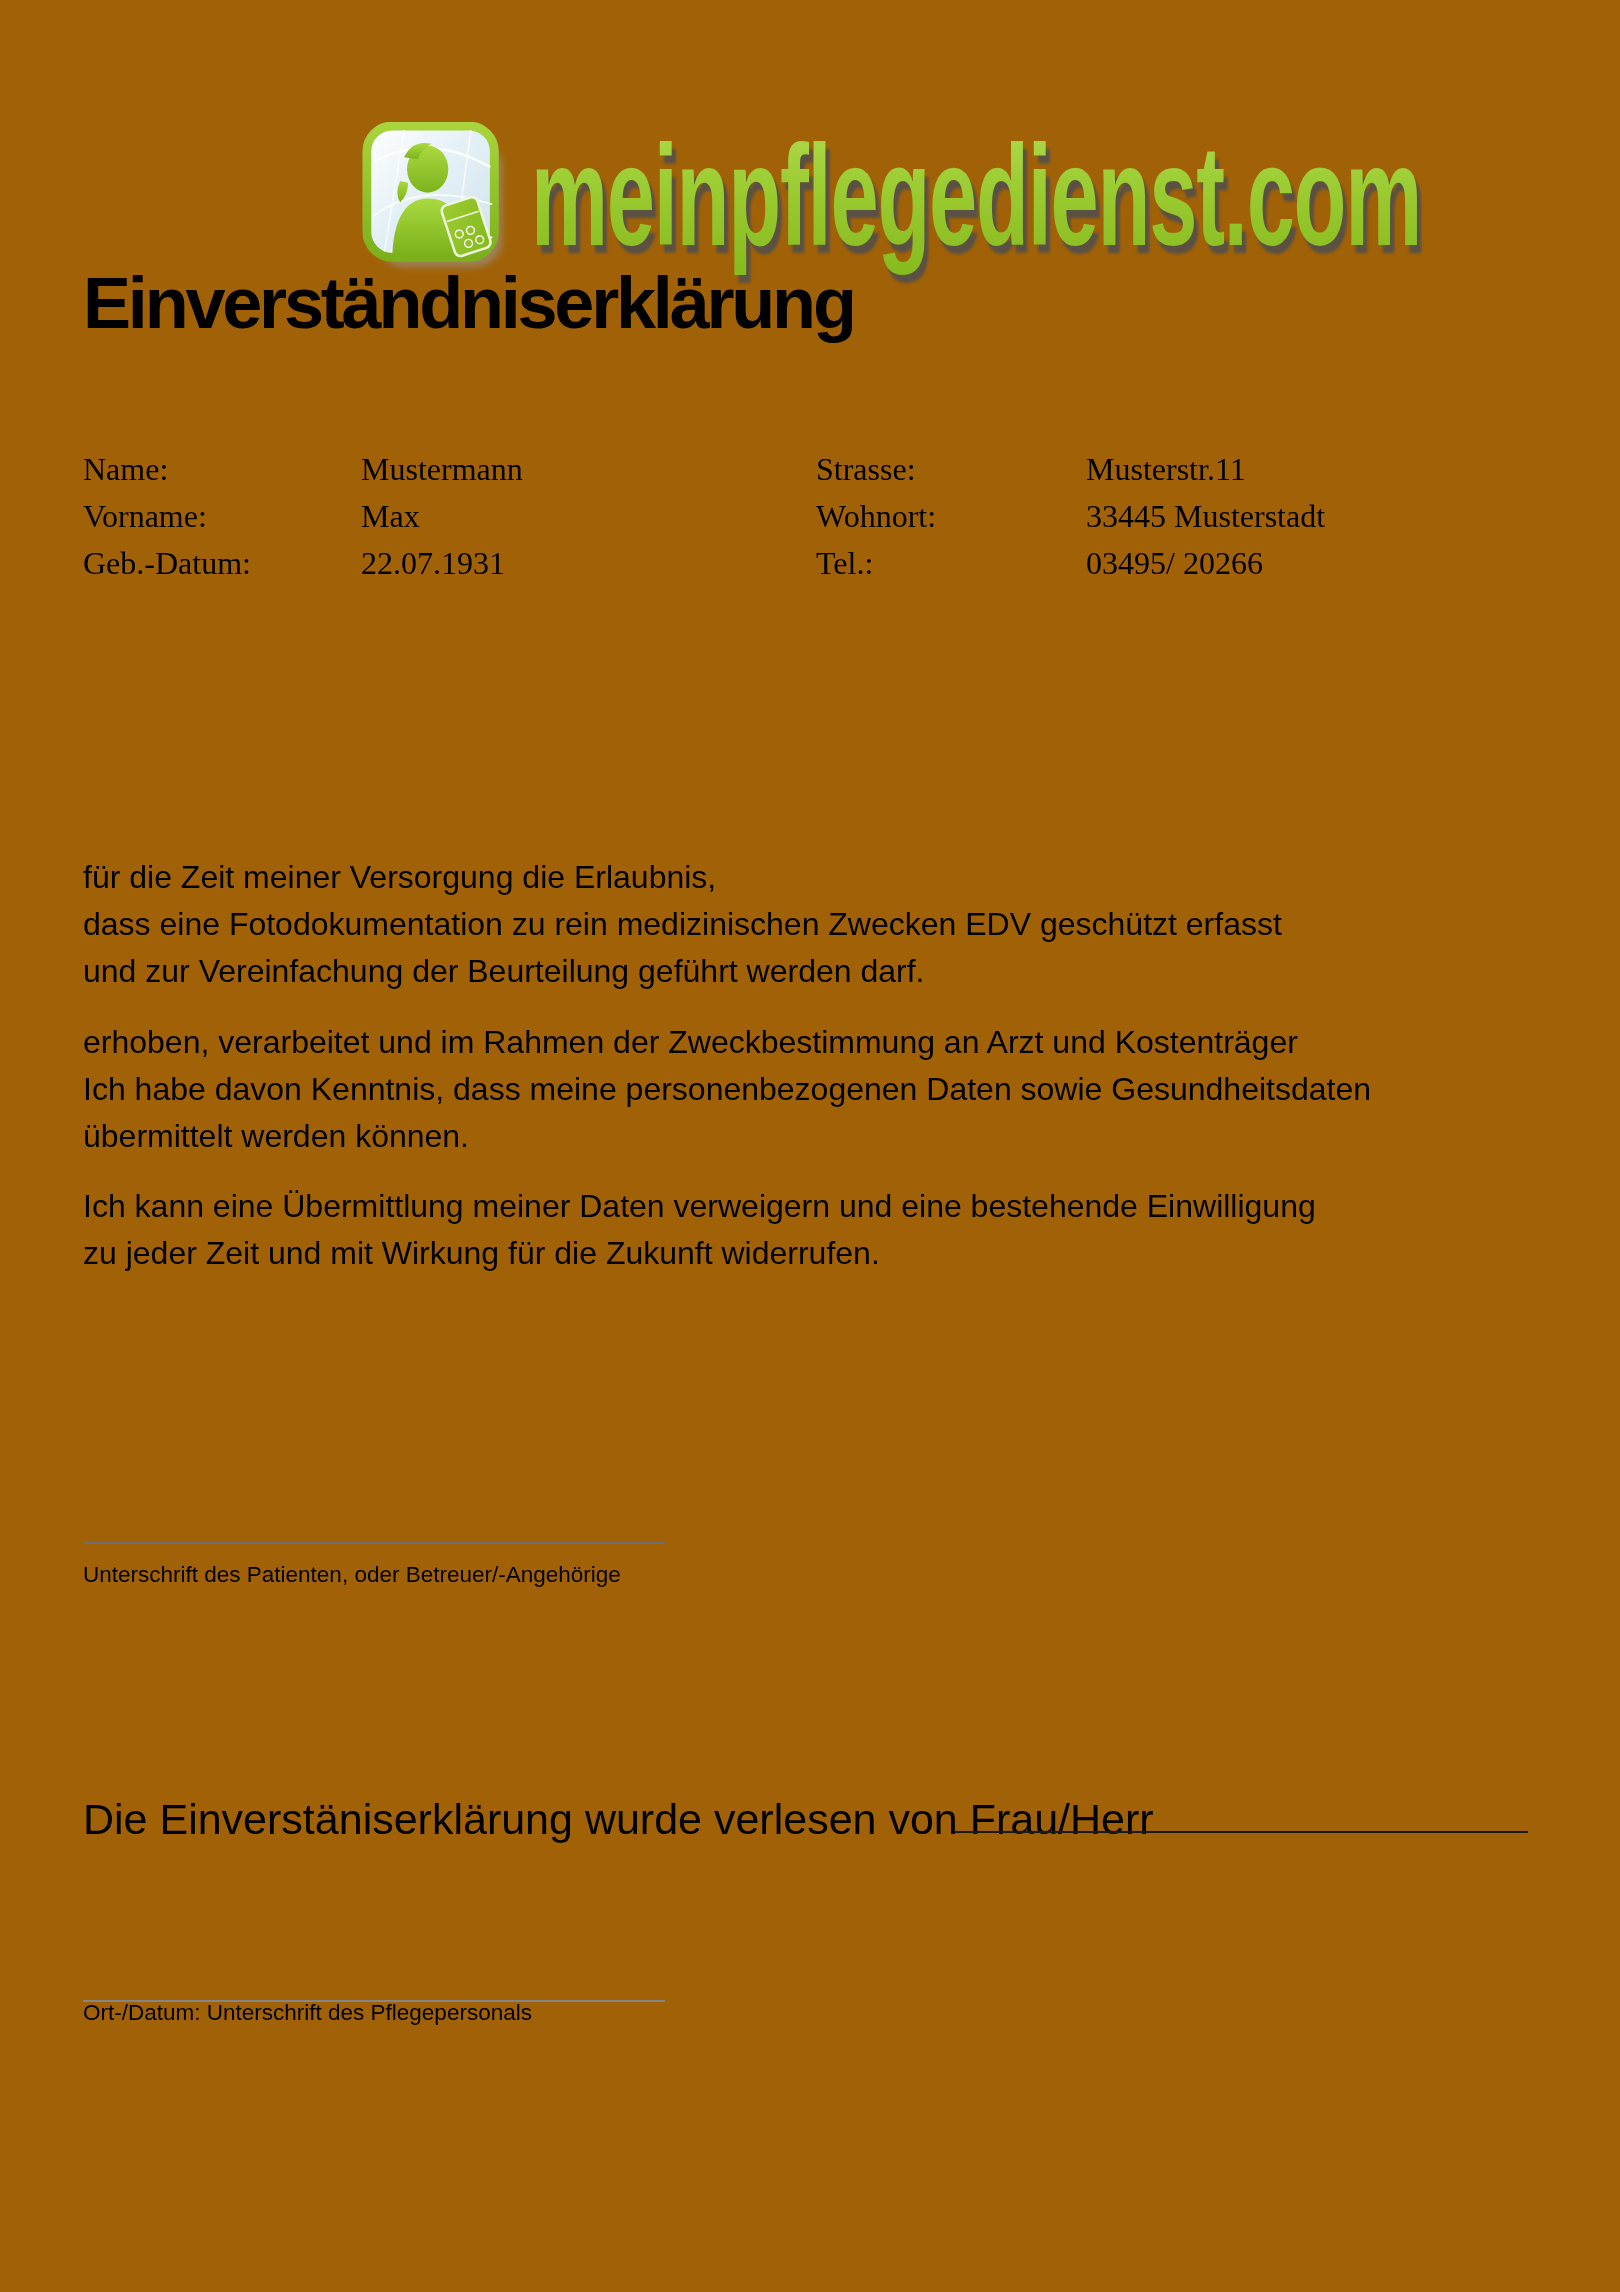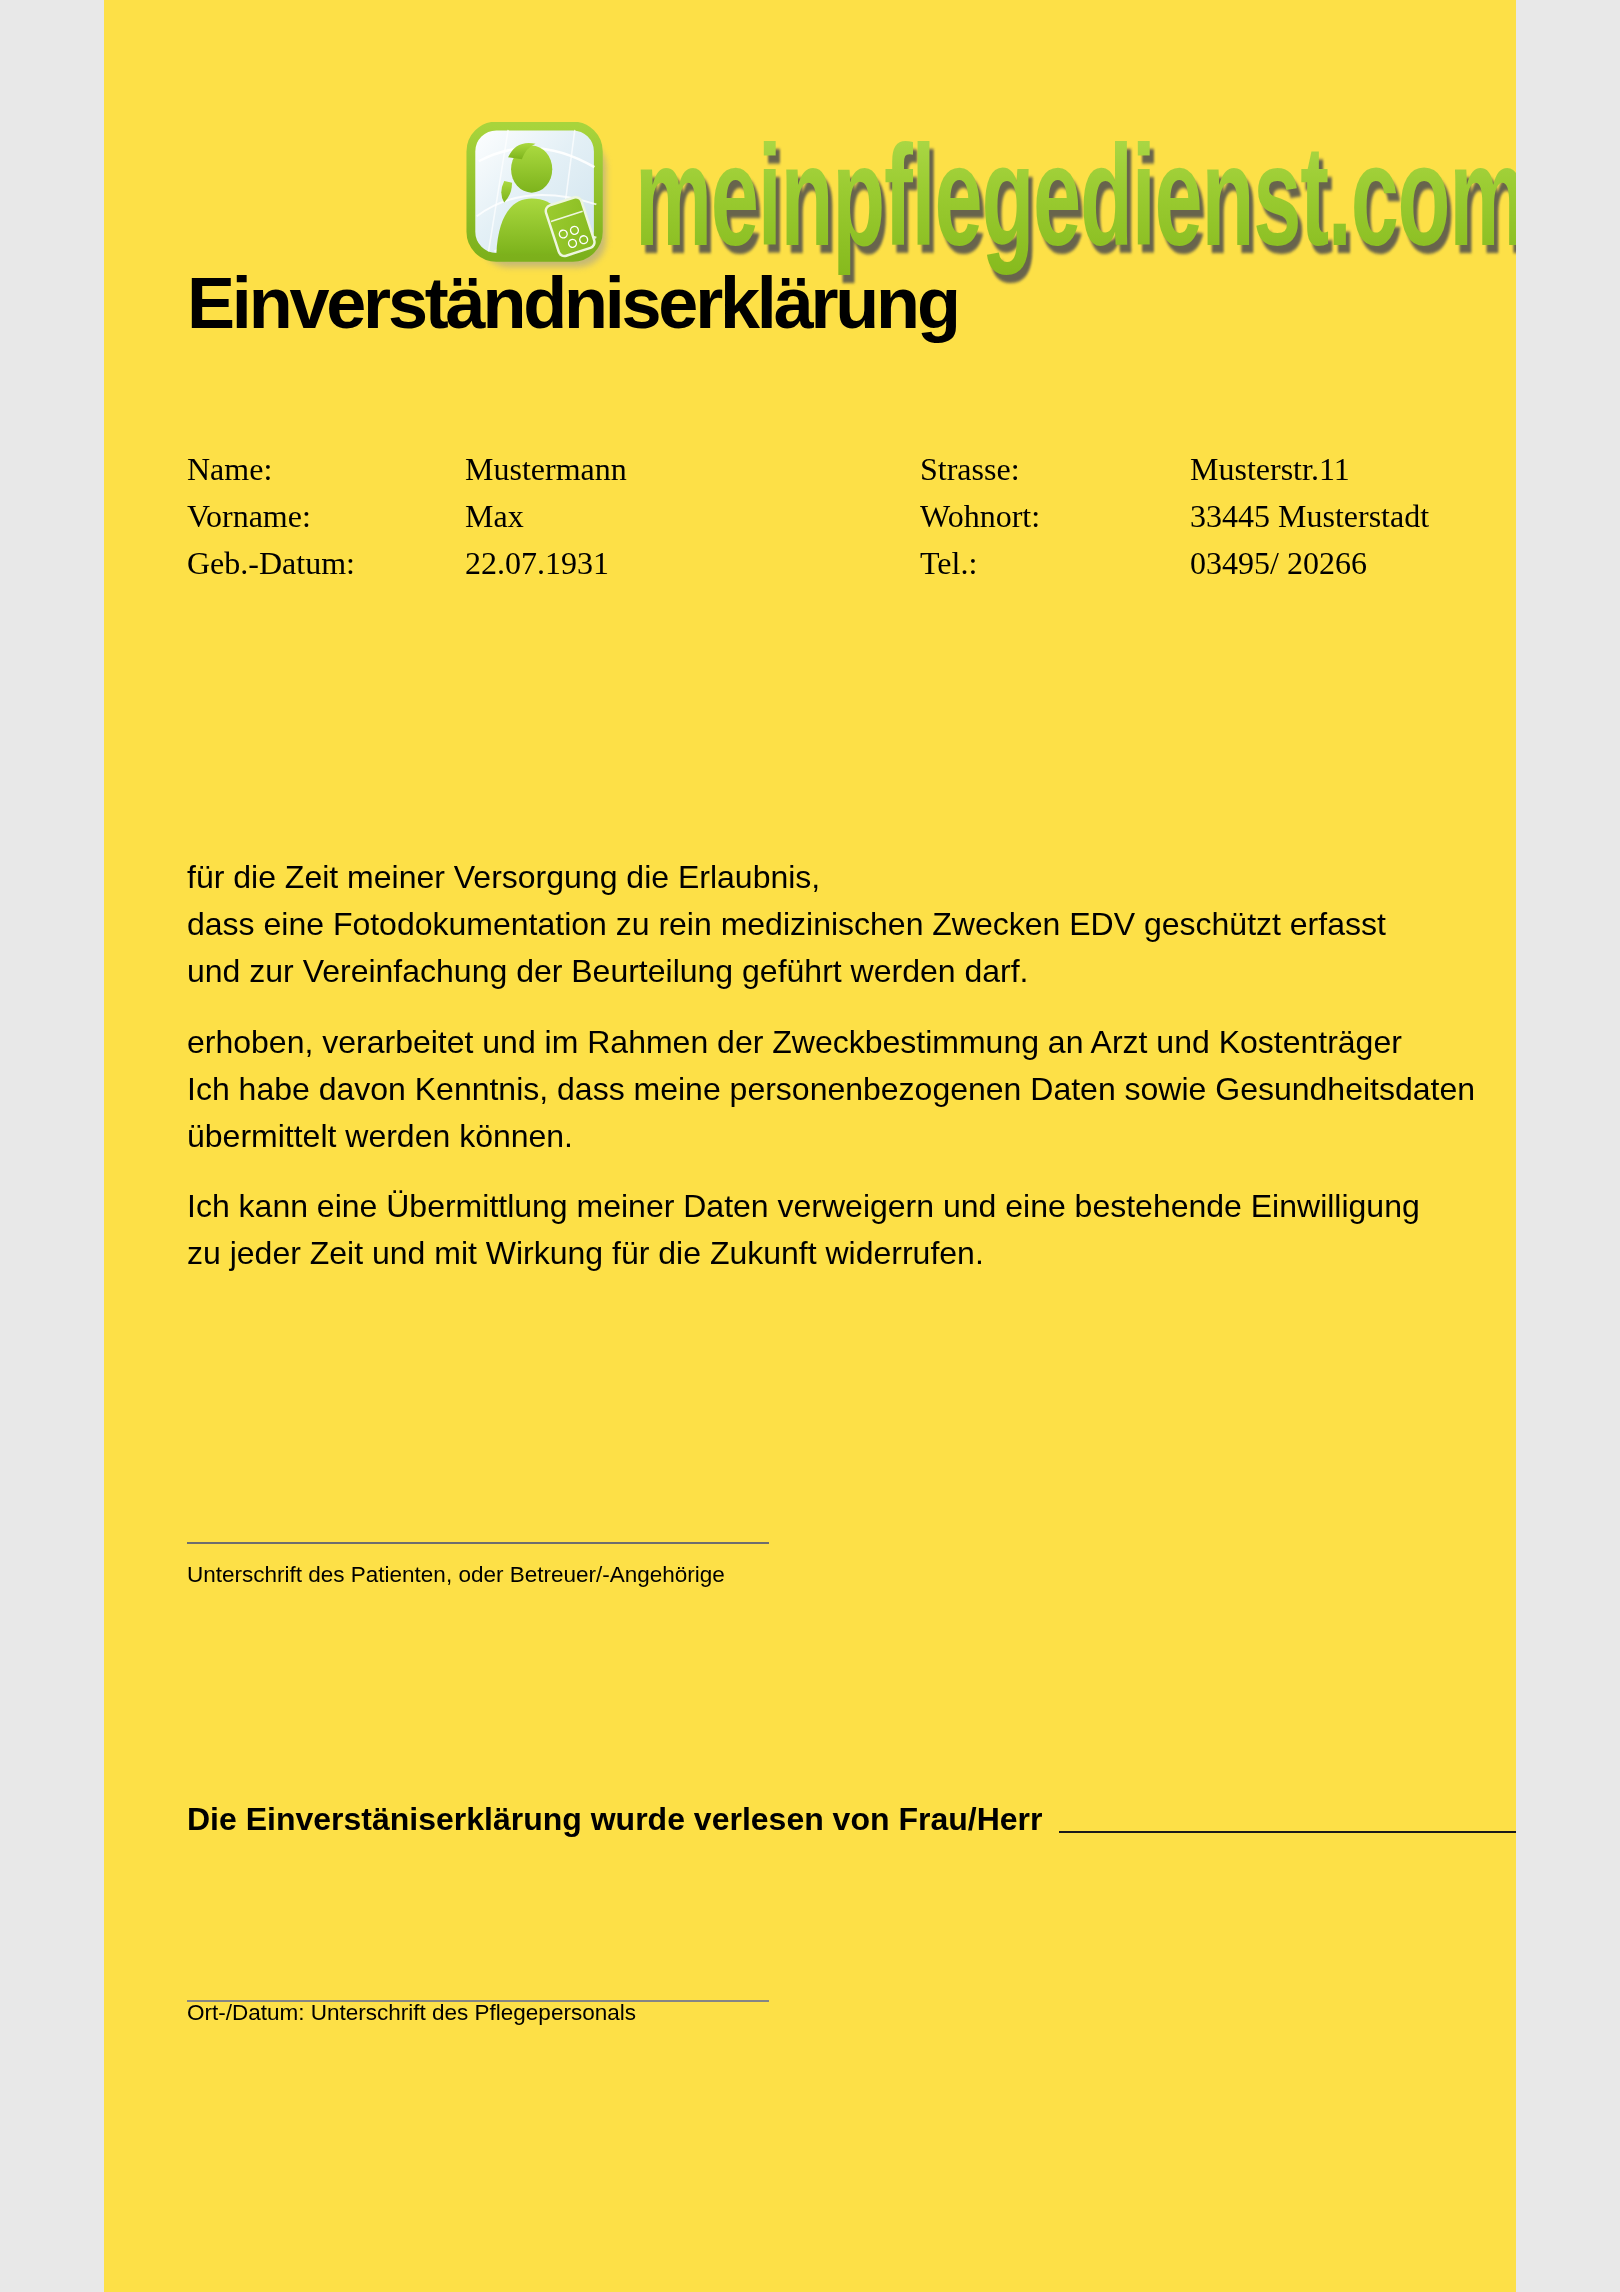"meinpflegedienst.com" .page { background: #fde047 -> #a16207; width: 1412px -> 1620px }
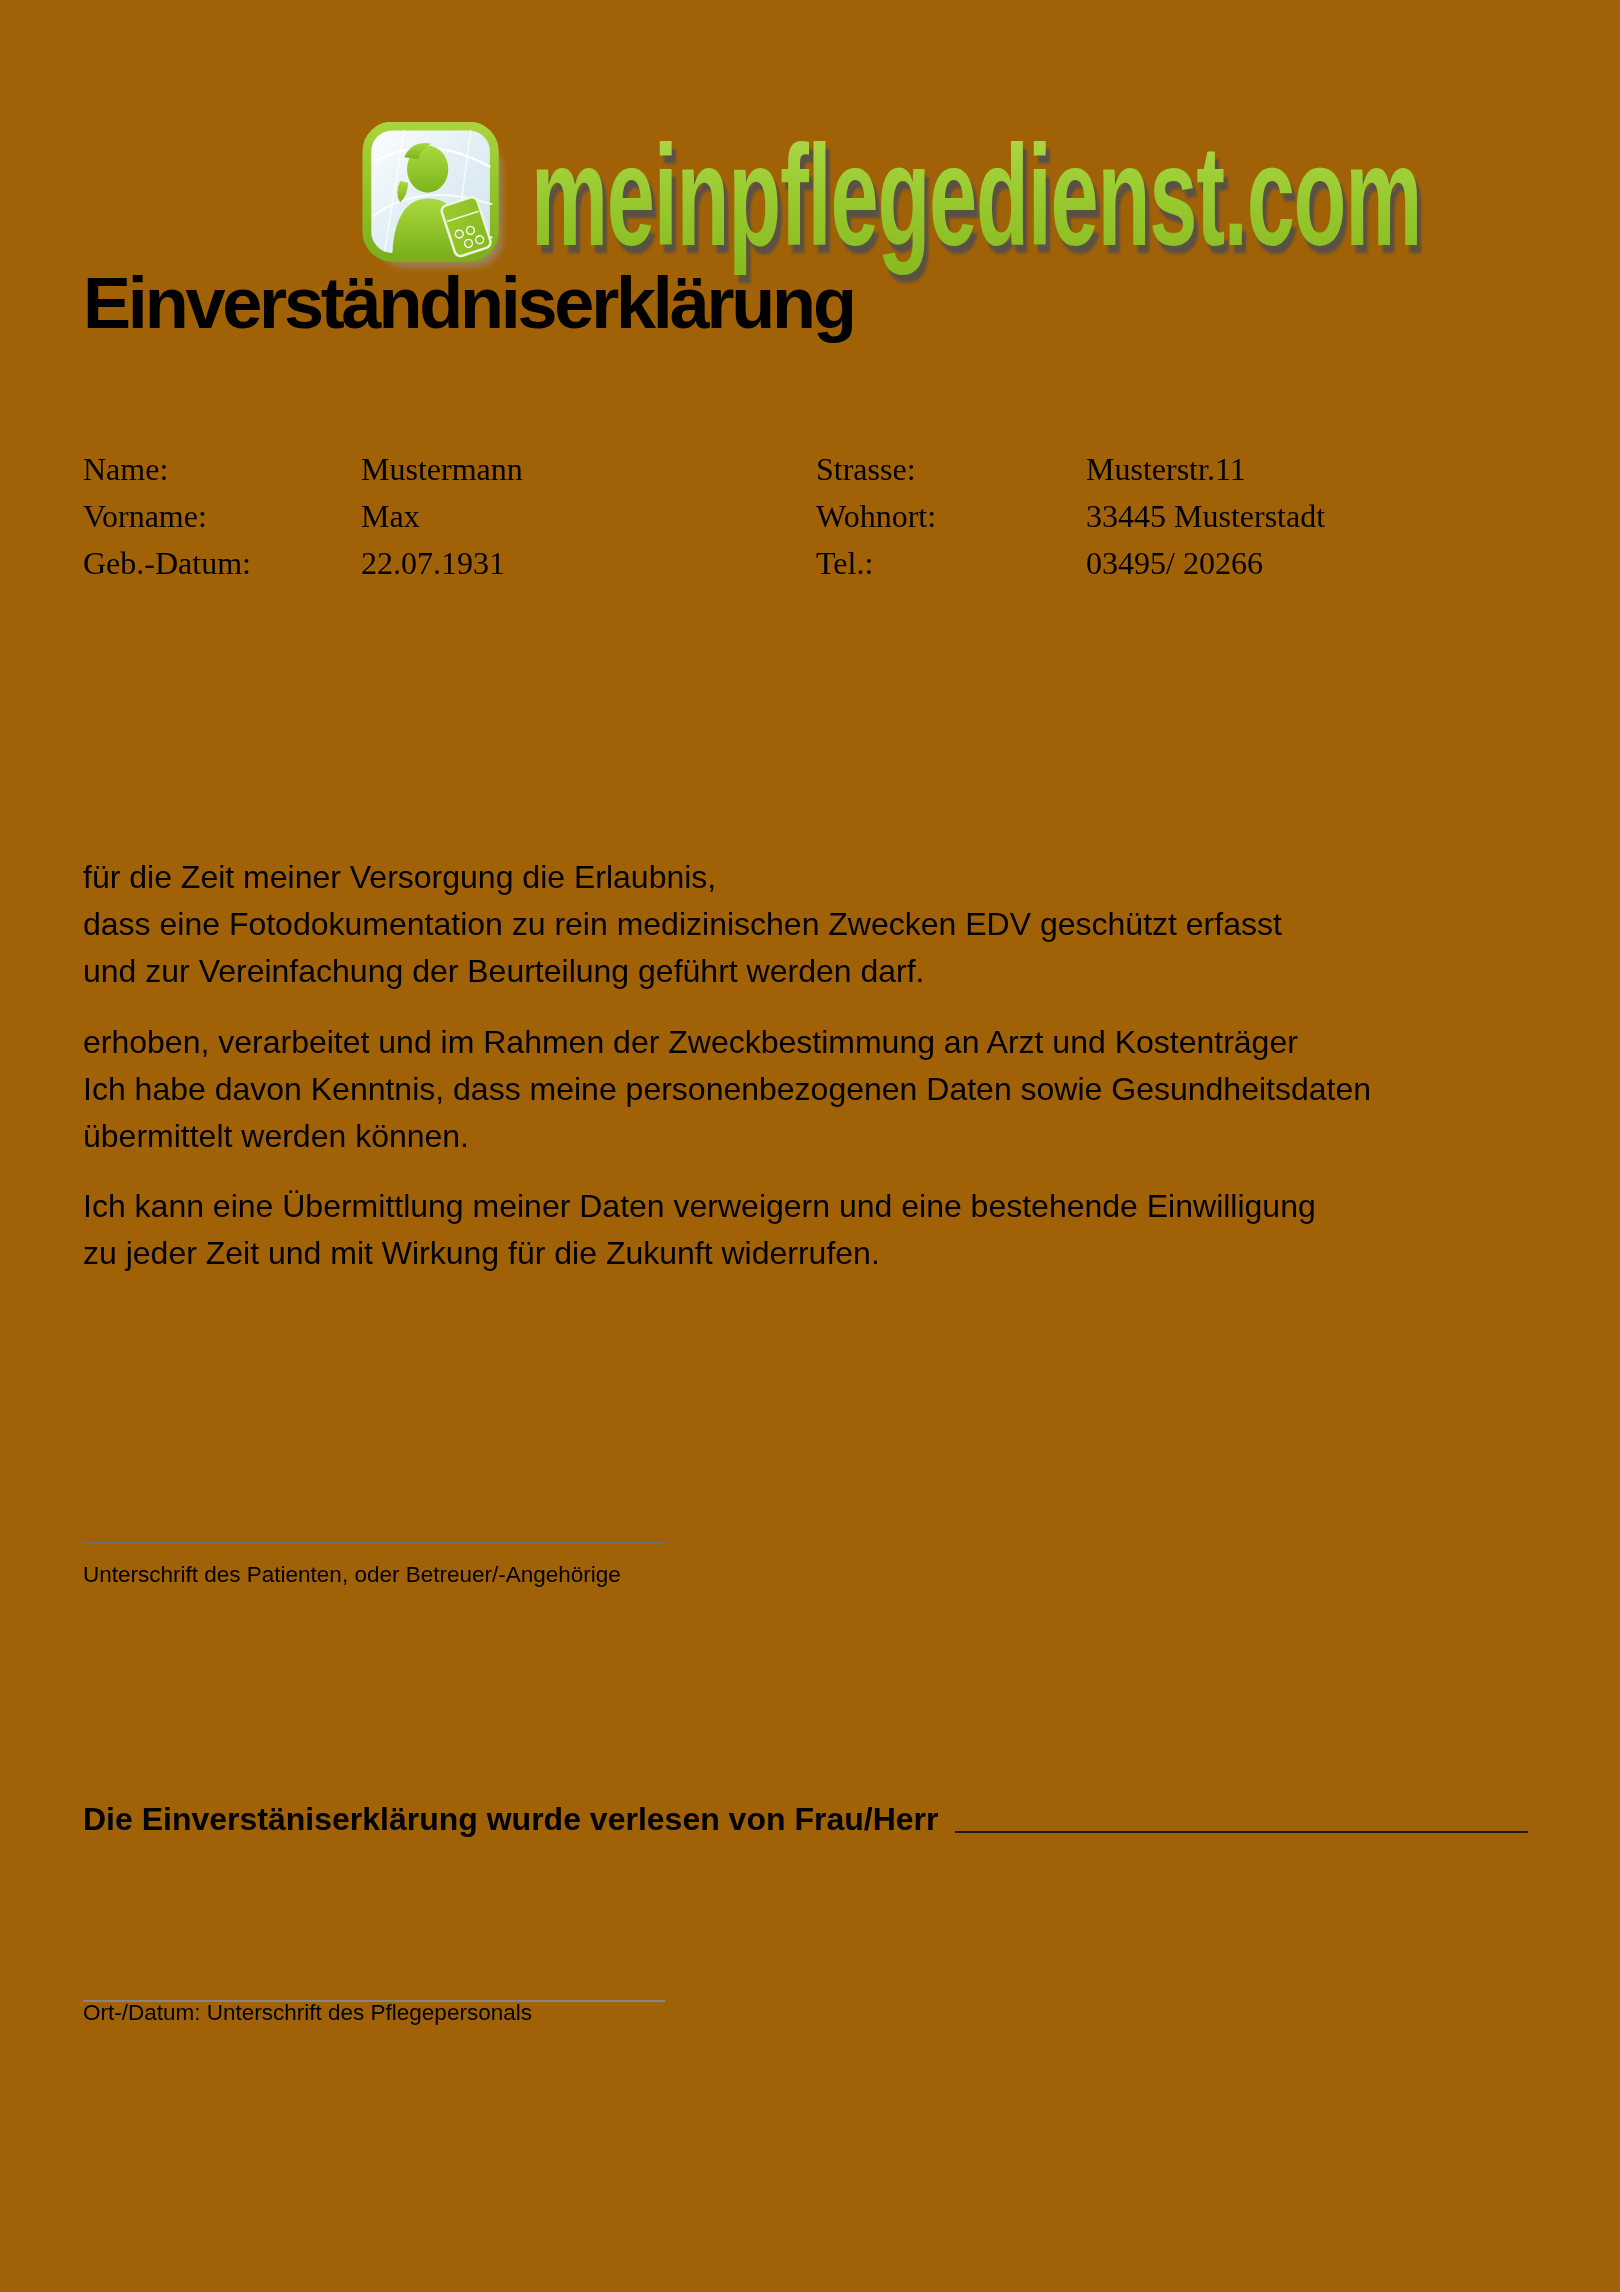"Die Einverstäniserklärung wurde verlesen" .readby-text { font-size: 32px -> 43px; font-weight: bold -> none }
